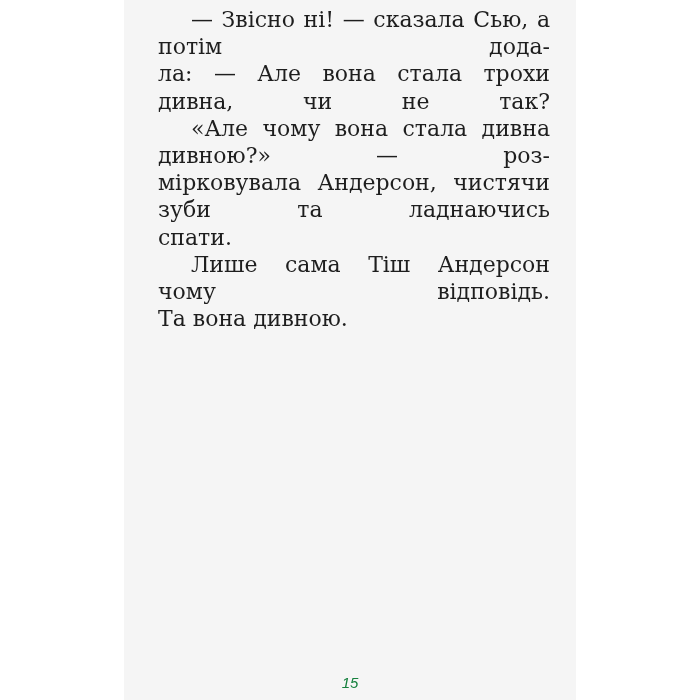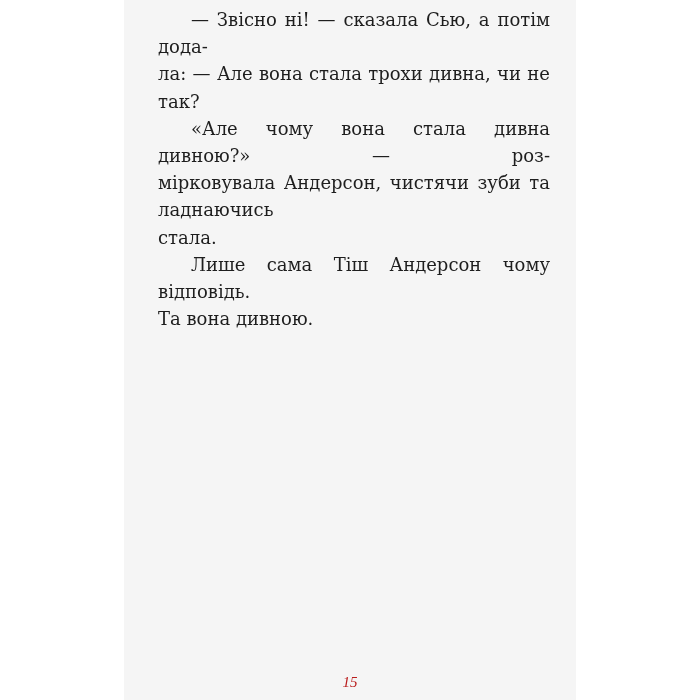"— Звісно ні! — сказала" .text-block { font-size: 18px -> 22px }
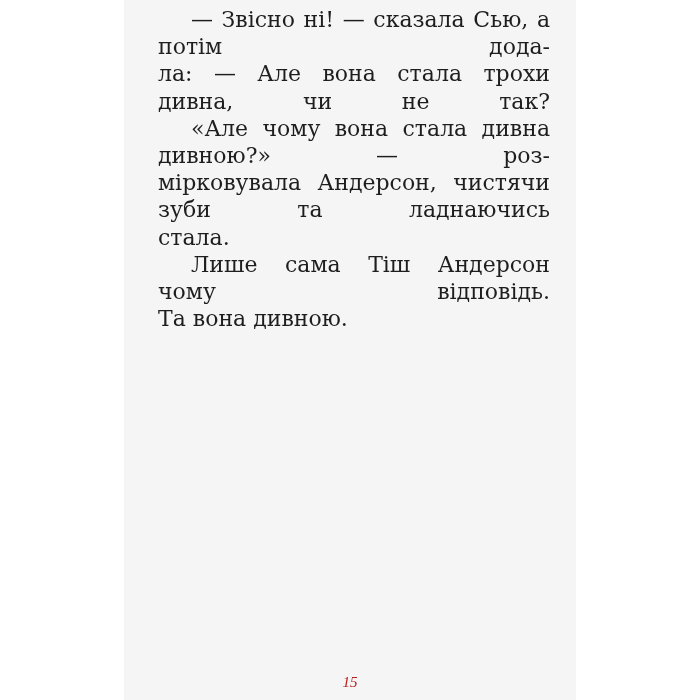"стала." span.line { text: стала -> спати }
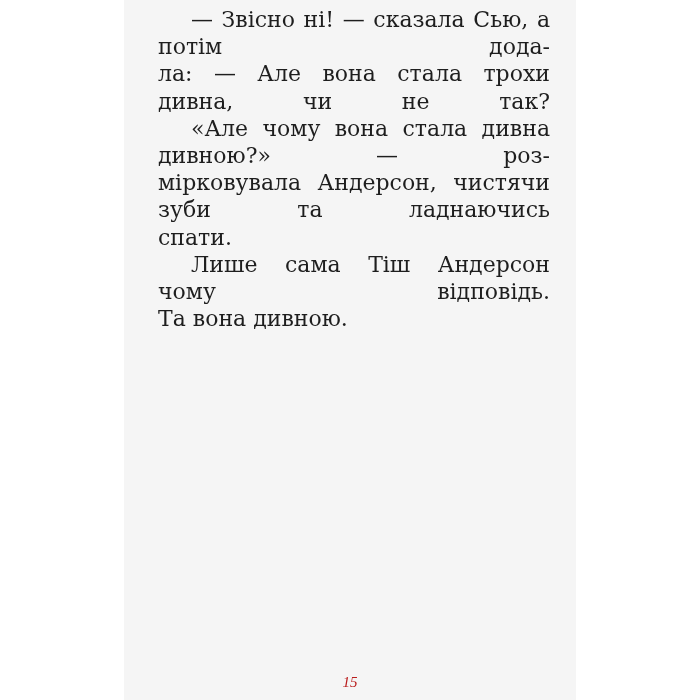"15" .page-number { color: #b91c1c -> #15803d; font-family: Liberation Serif, serif -> Liberation Sans, sans-serif }
